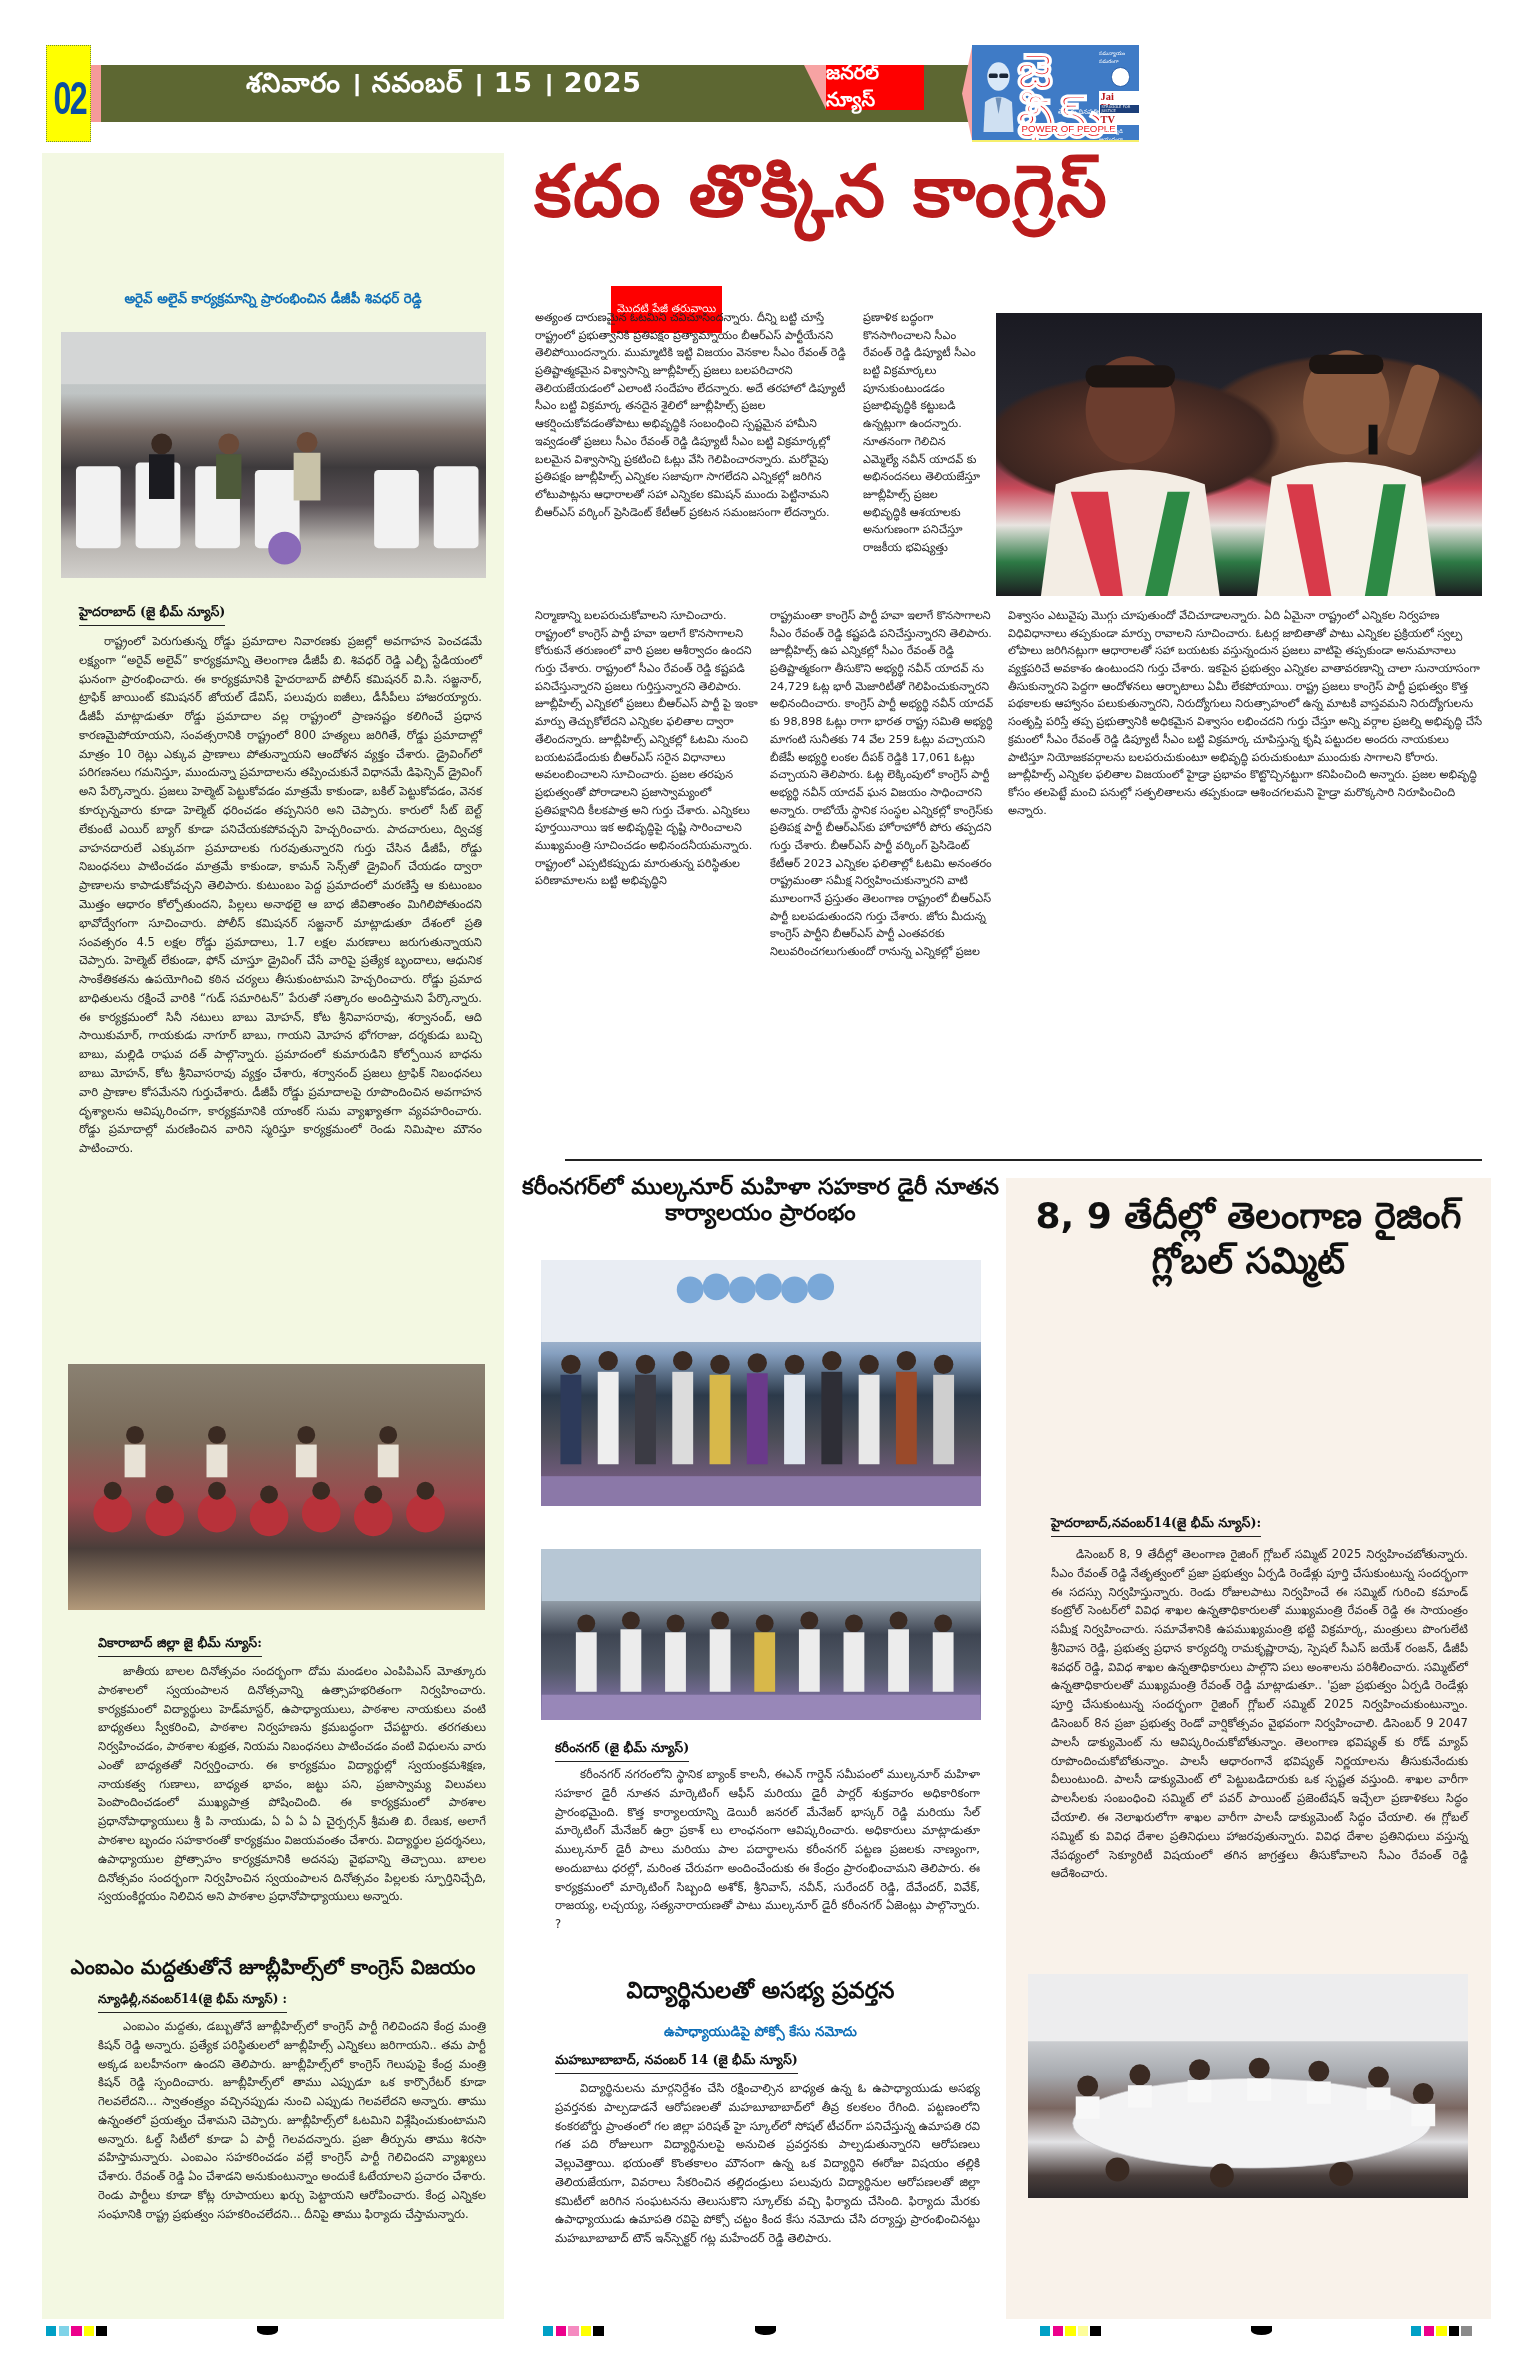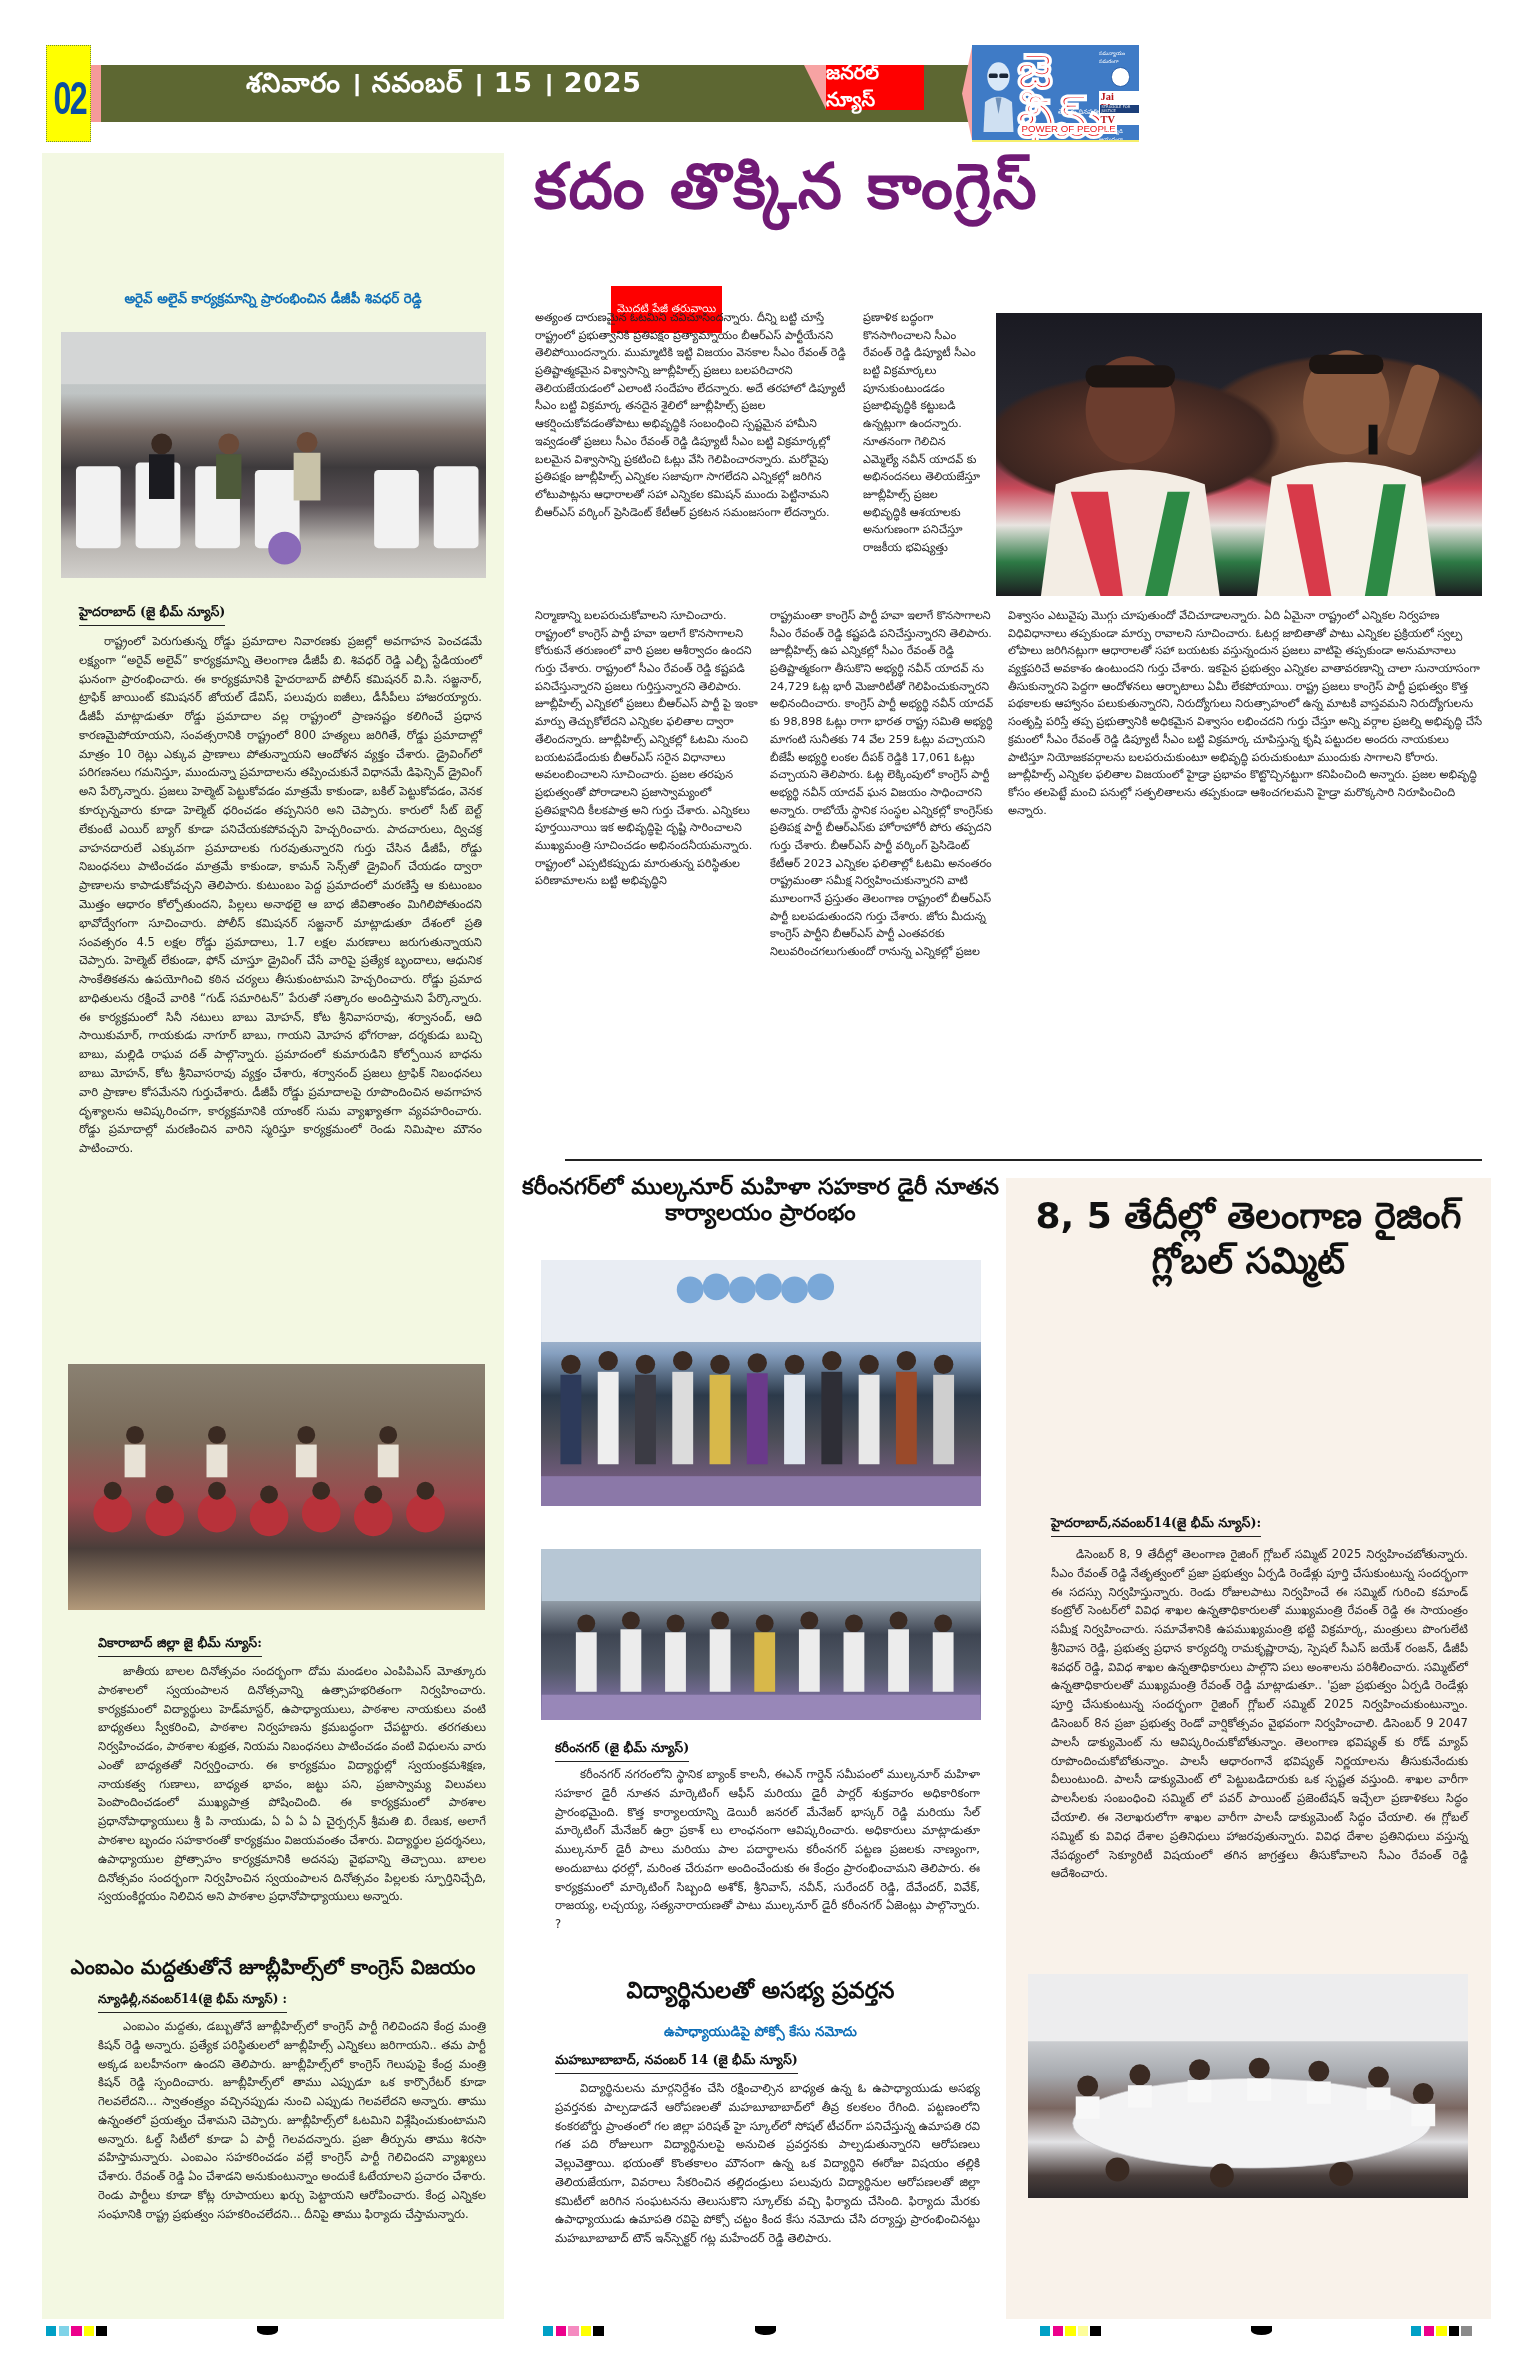"కదం తొక్కిన కాంగ్రెస్" .main-head { color: #701a75 -> #b91c1c; font-size: 63px -> 72px }
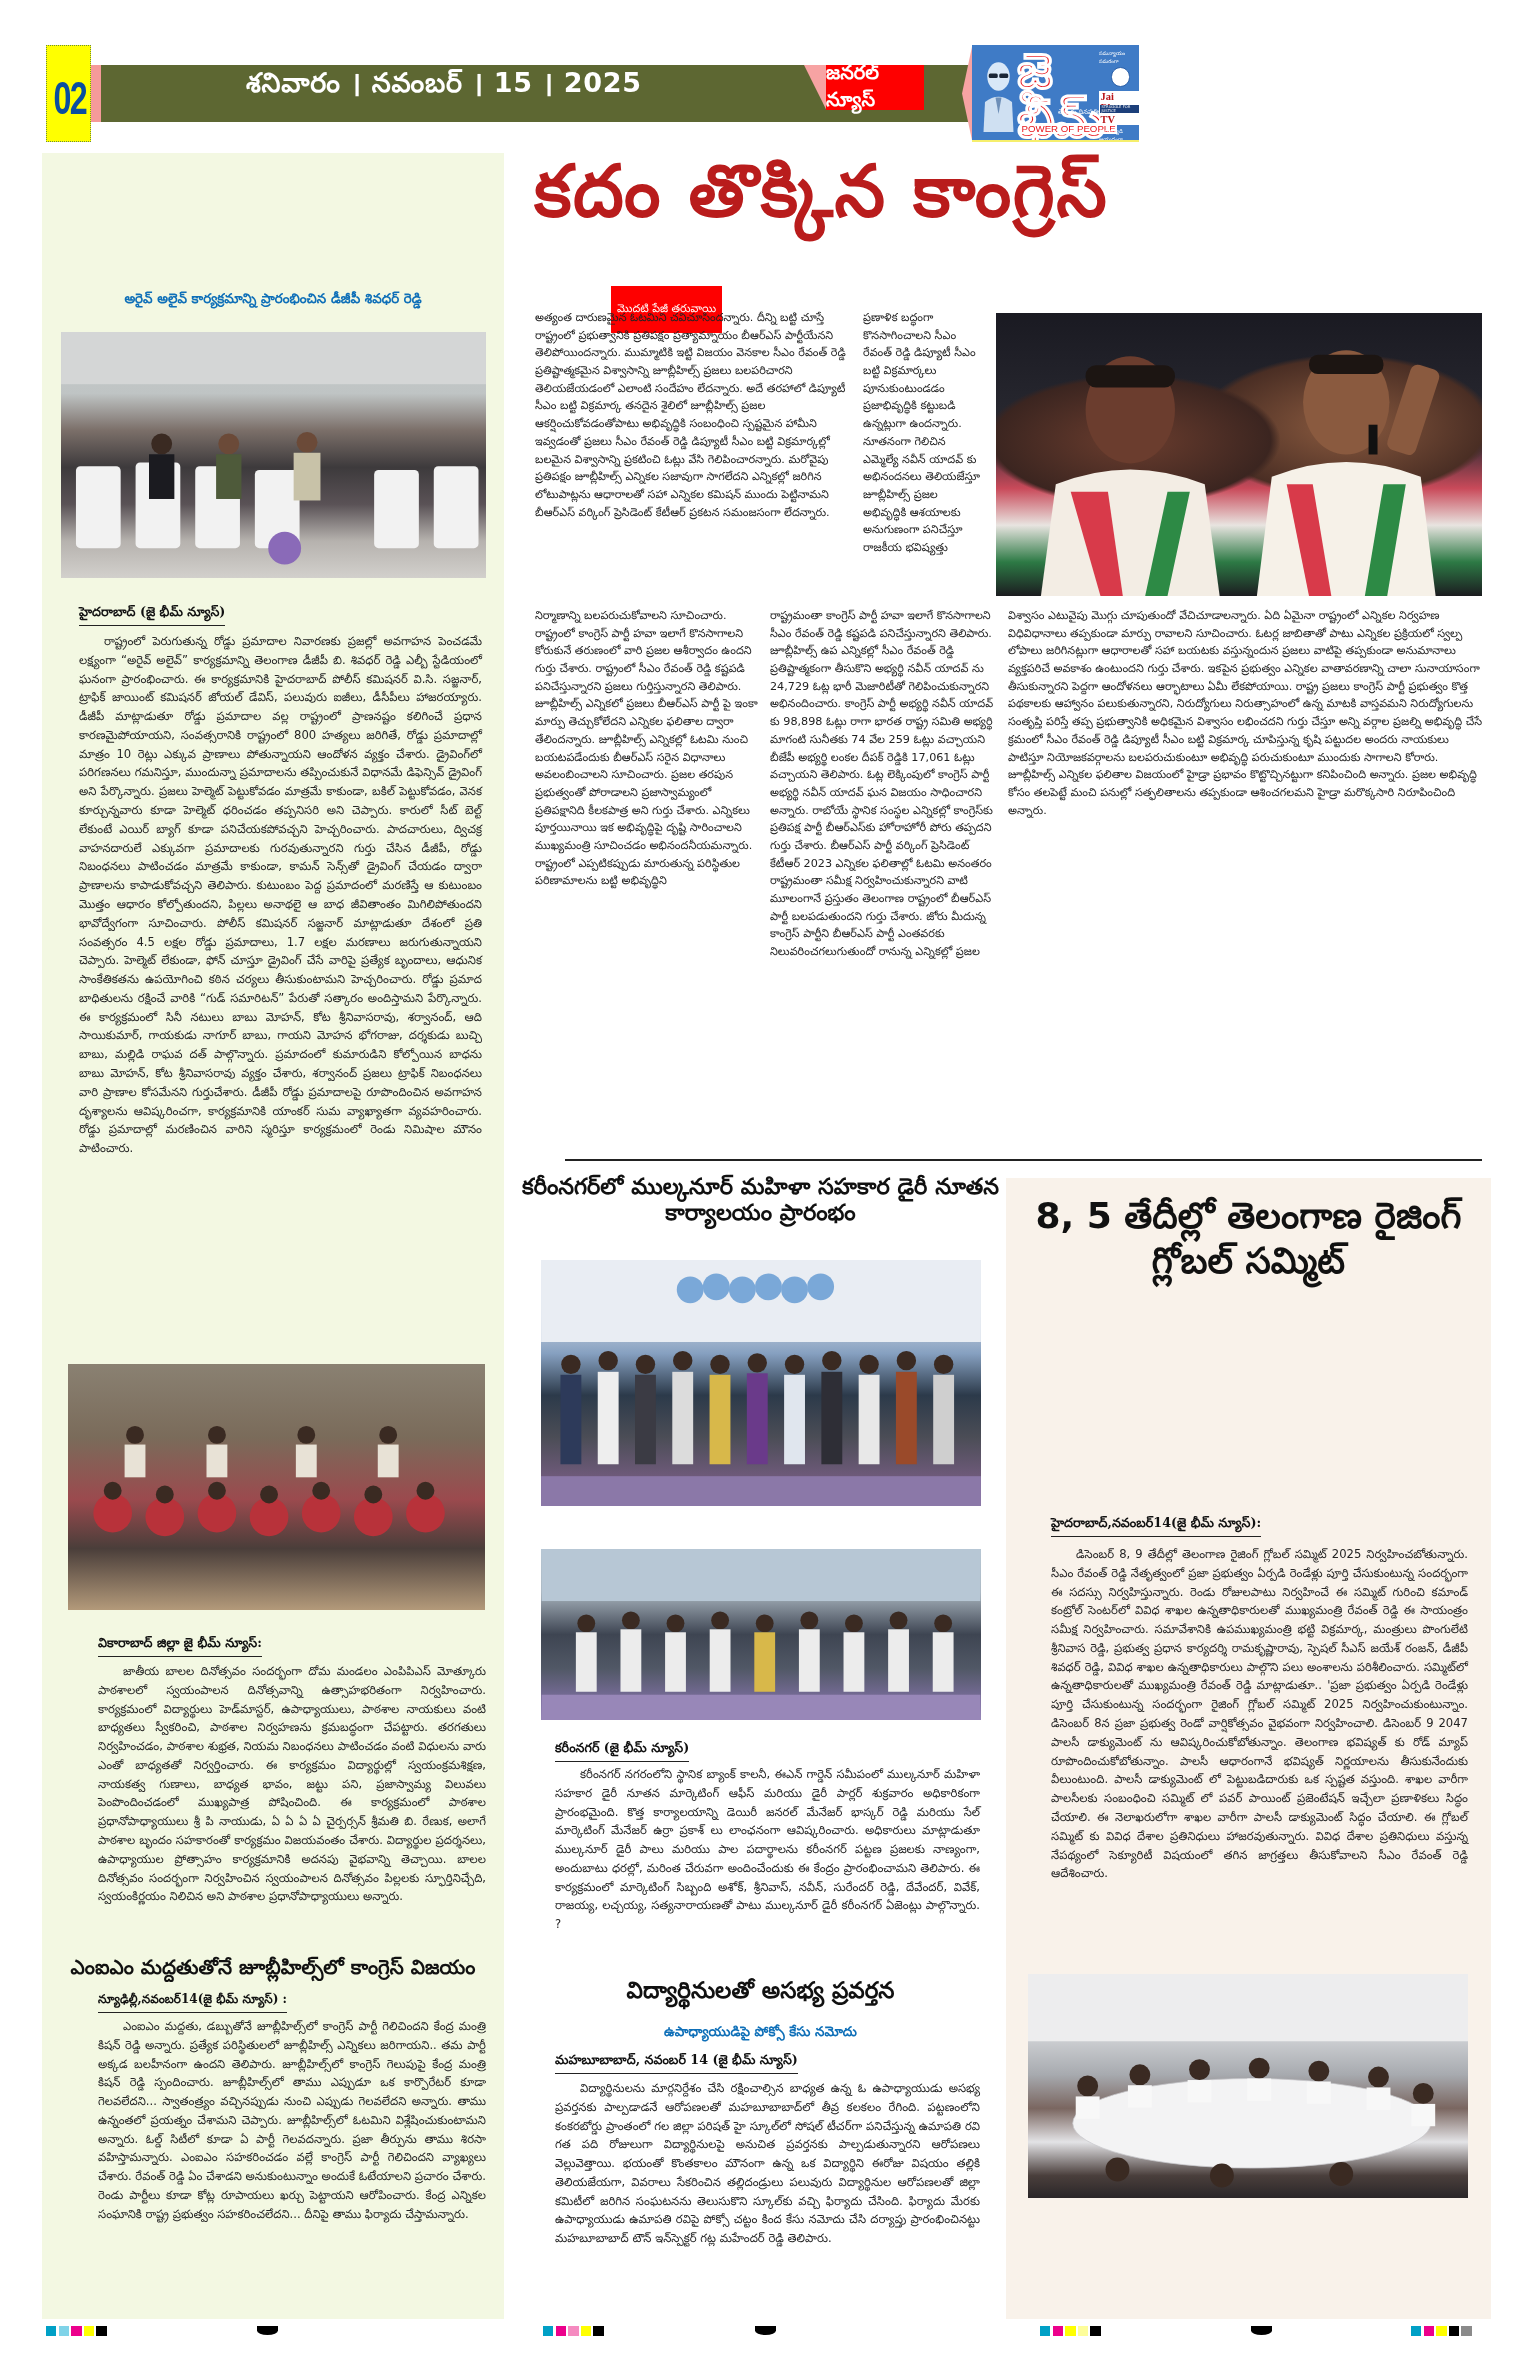"8, 5 తేదీల్లో తెలంగాణ రైజింగ్" div.headline-black { text: 5 -> 9 }
